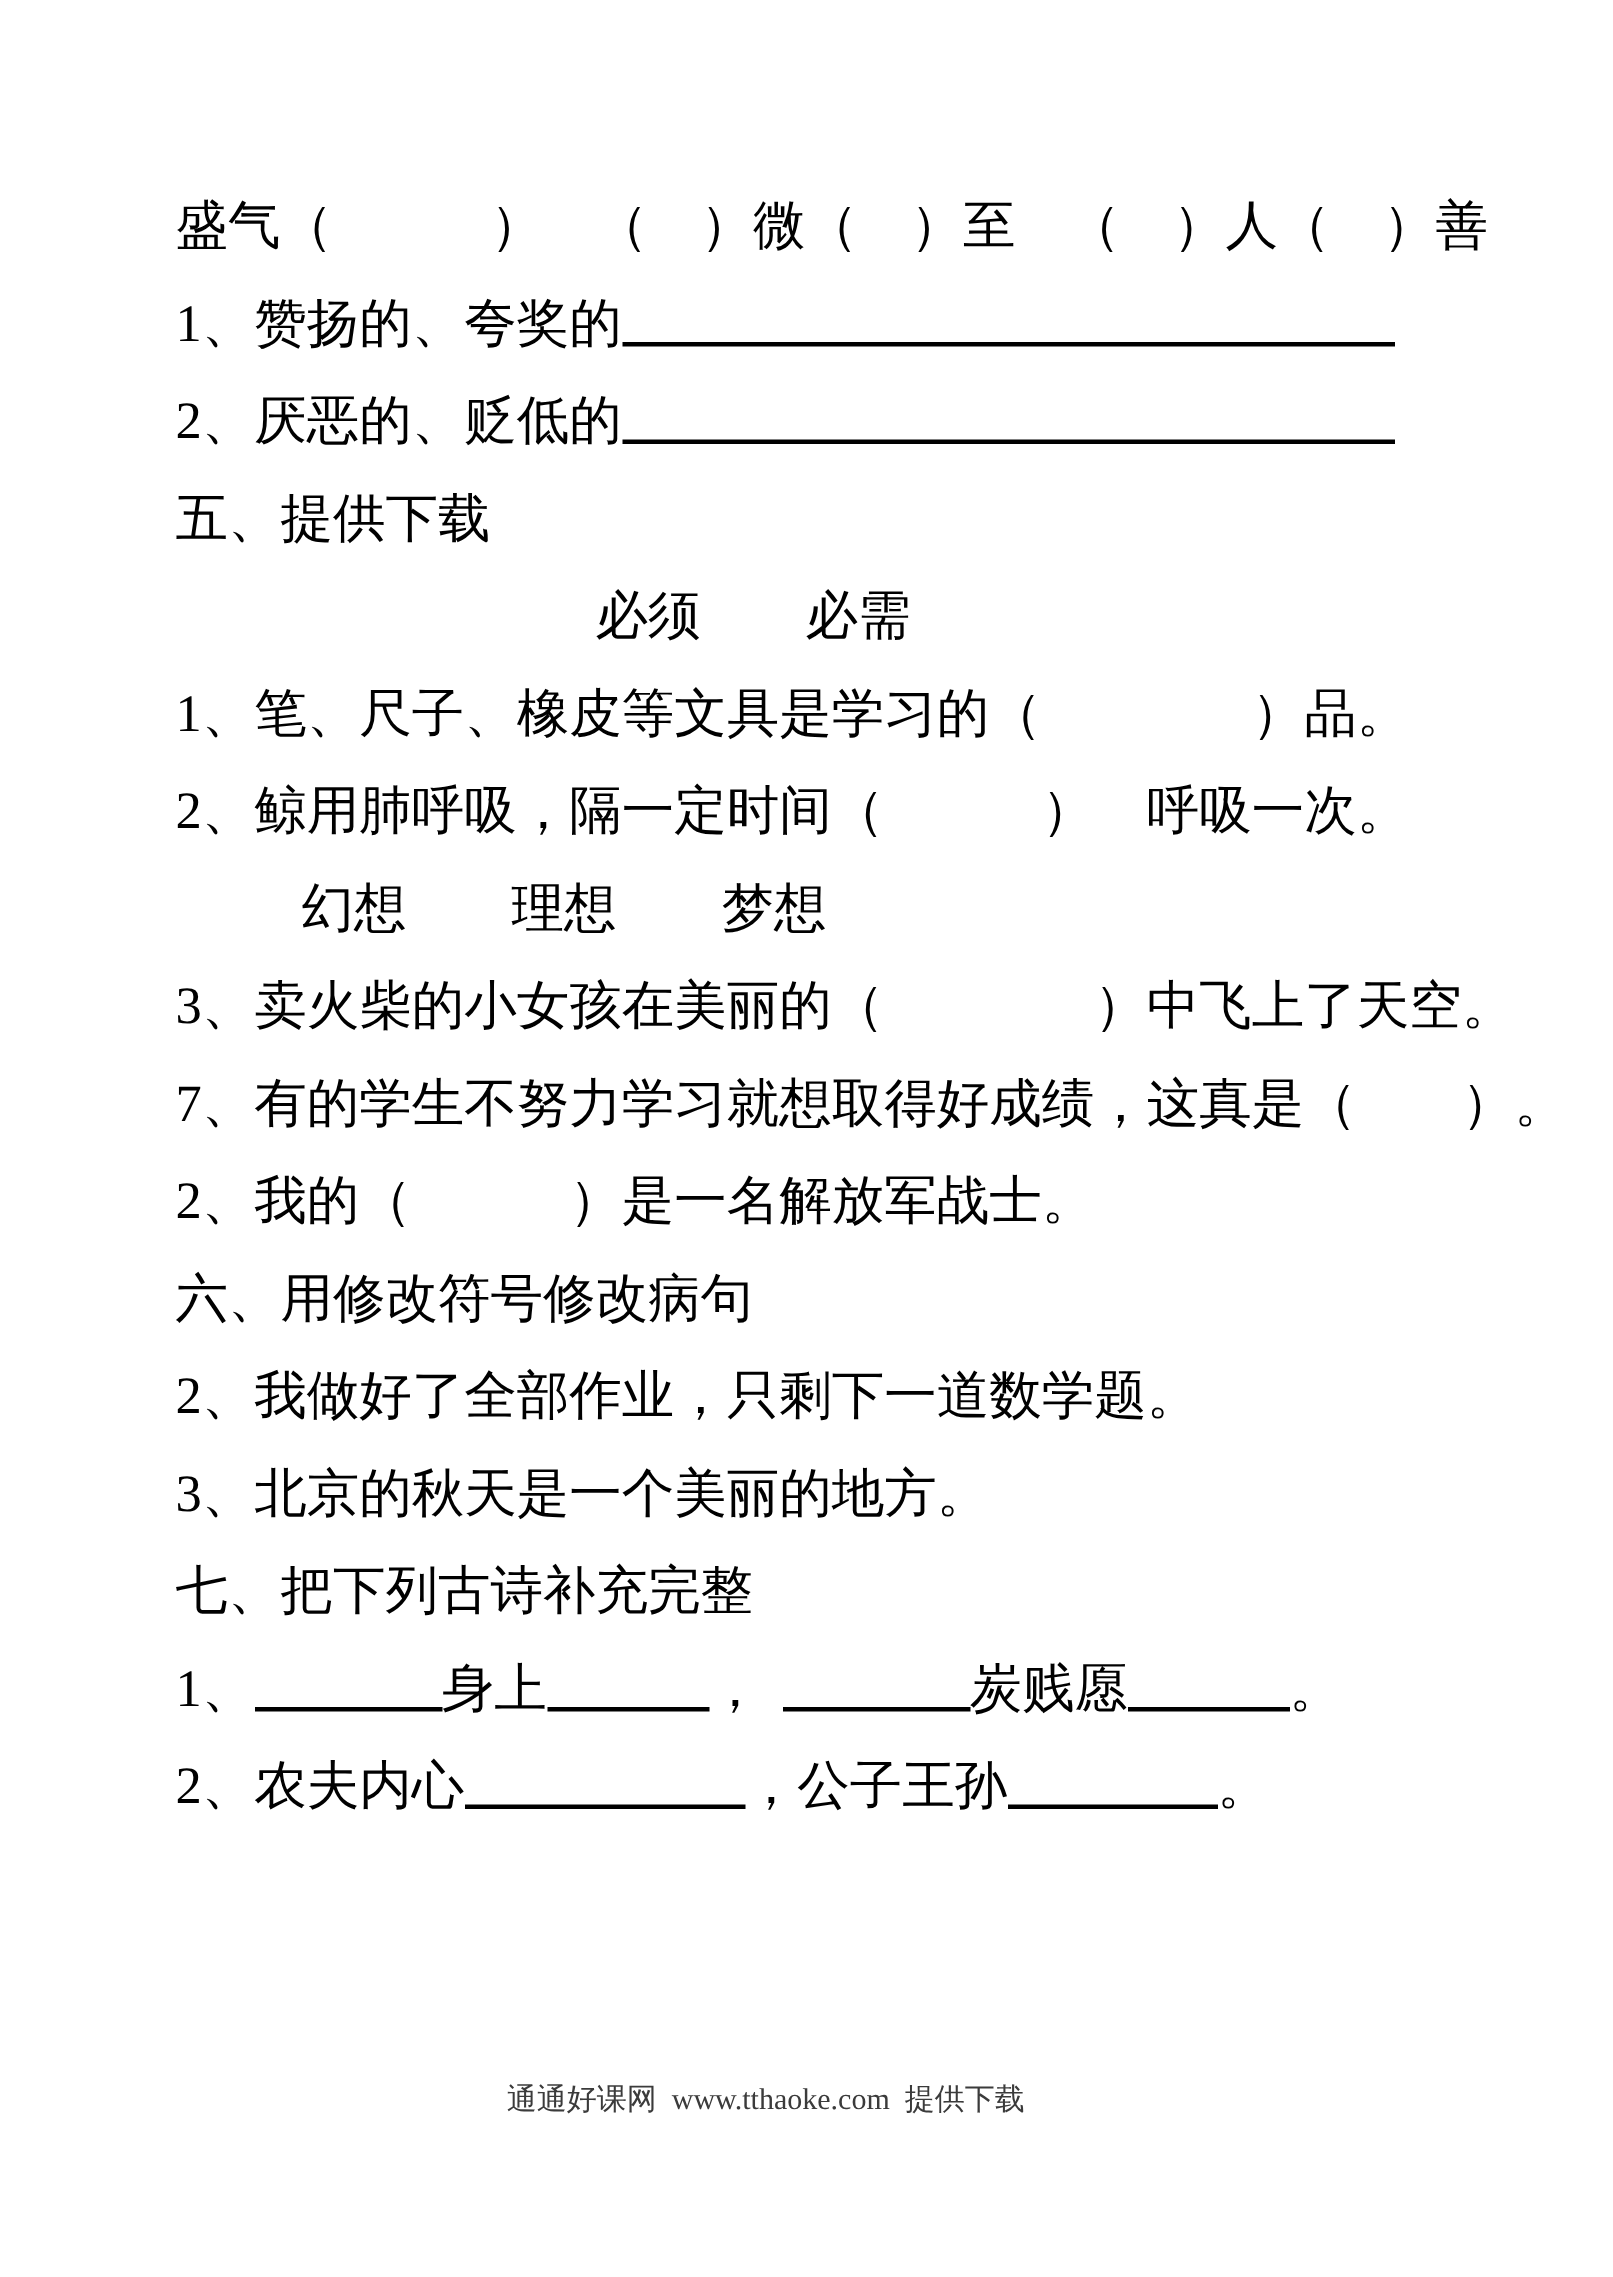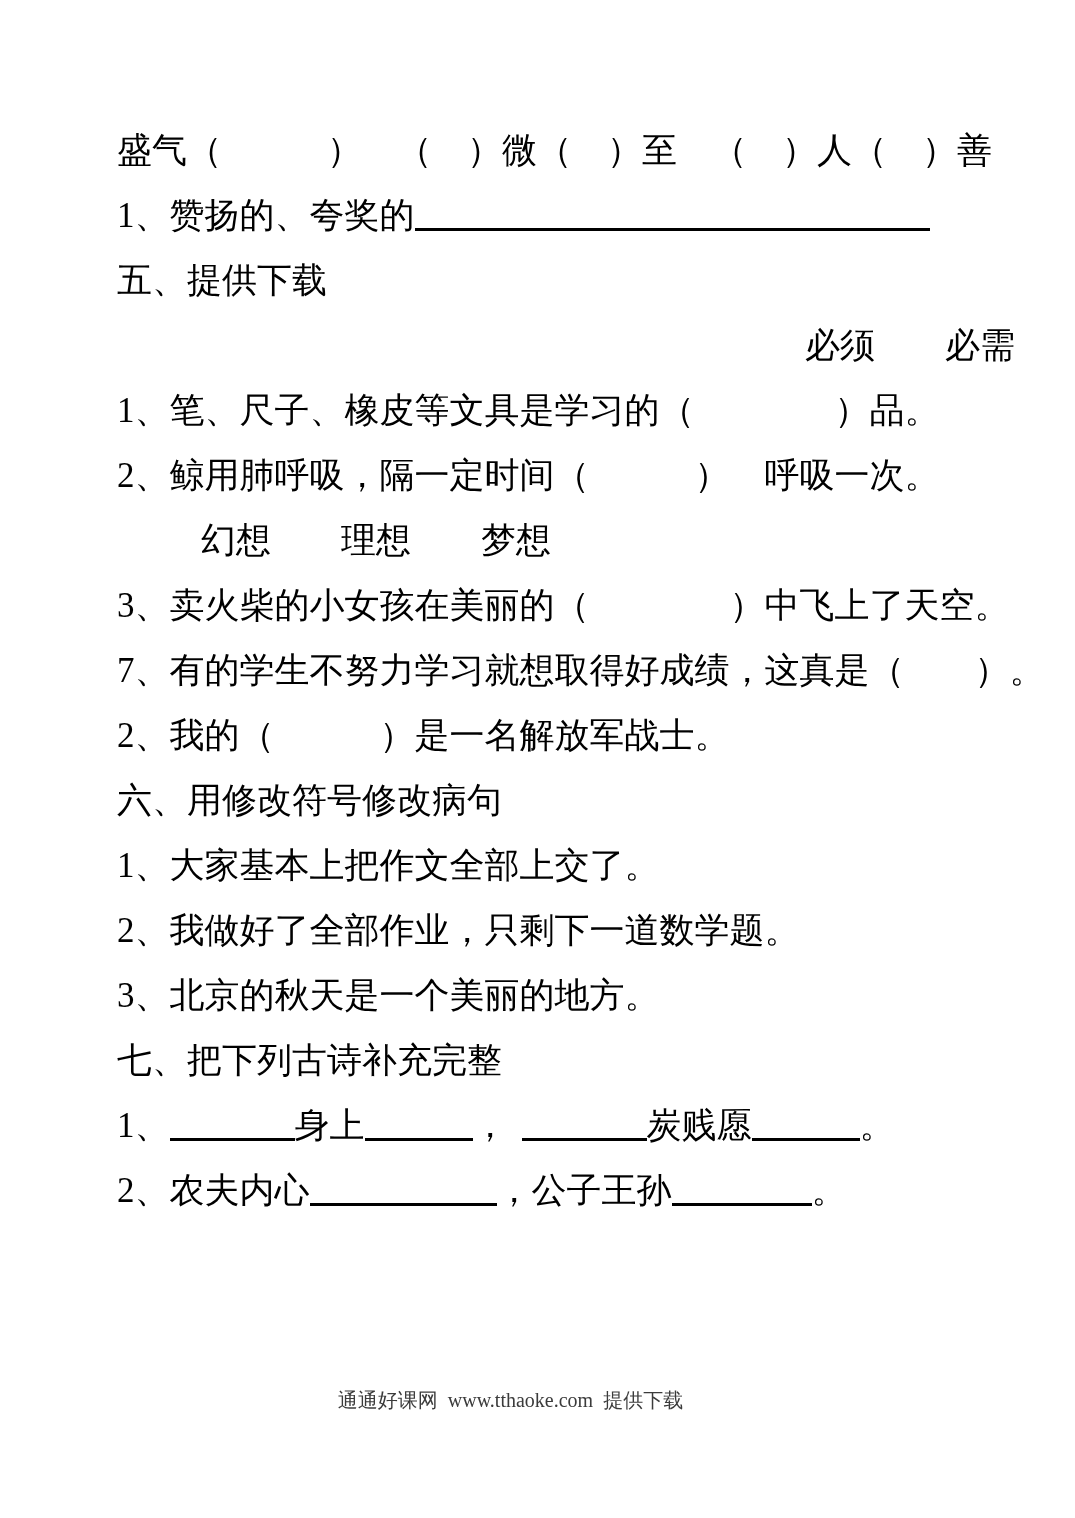"2、厌恶的、贬低的" div.line { html: none -> <div><span>2、厌恶的、贬低的</span><span></span></div> }
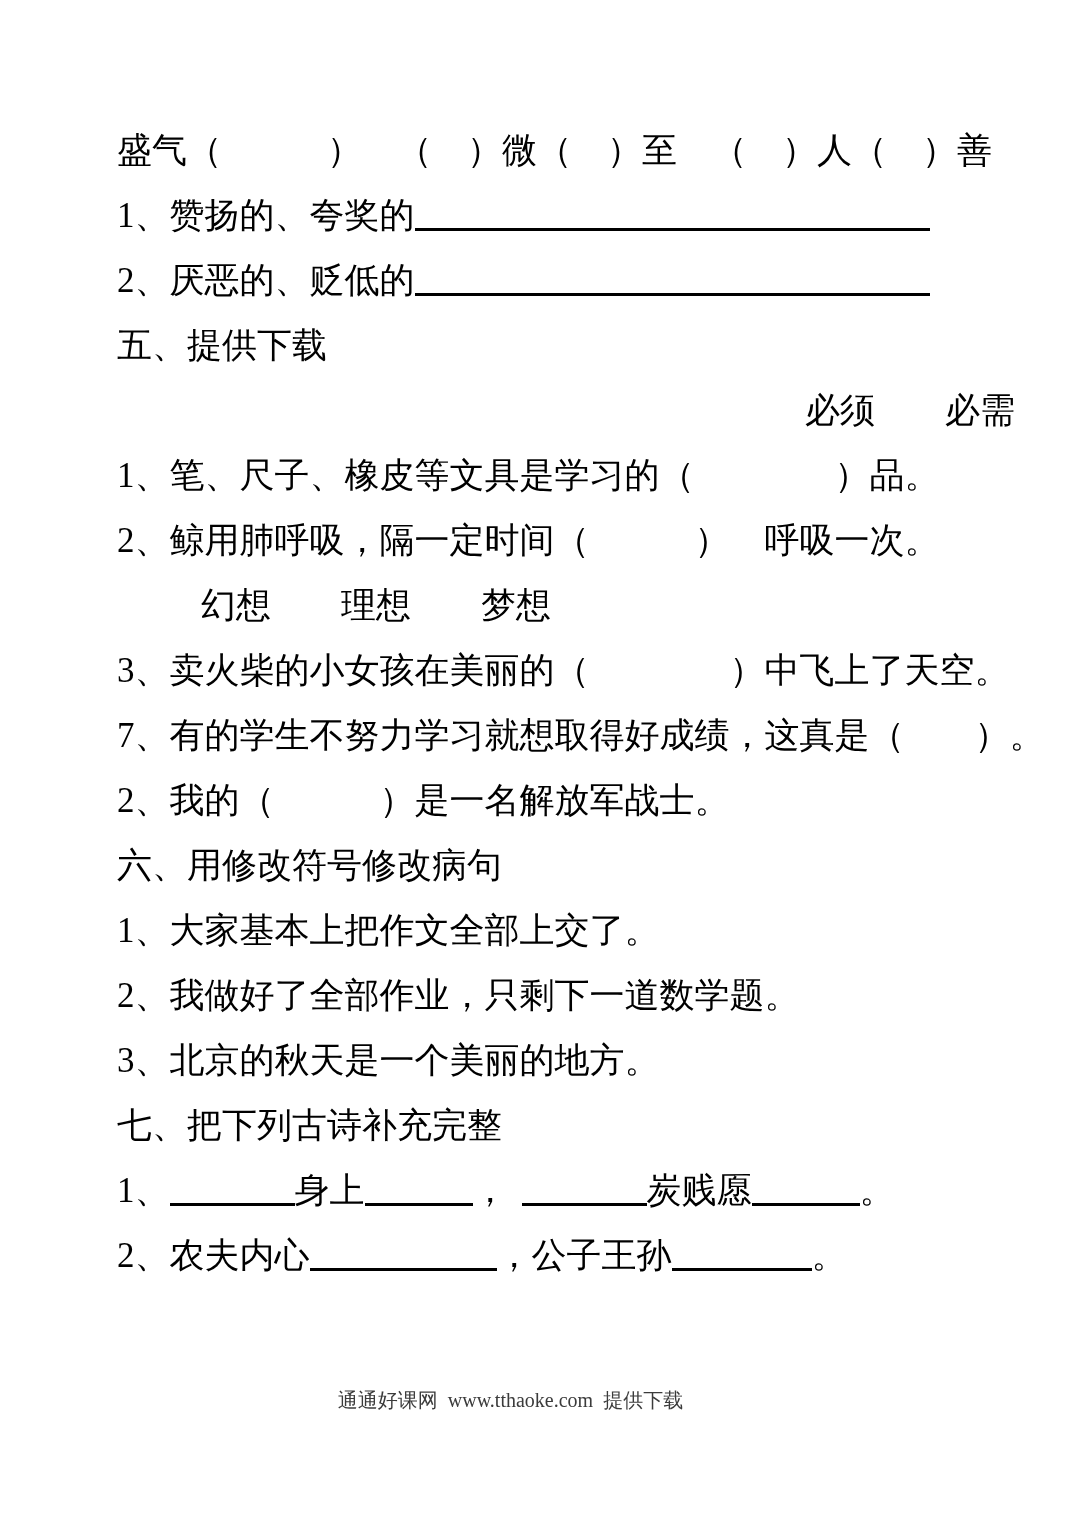"必须 必需" .word-bank-1 { text-align: right -> none }
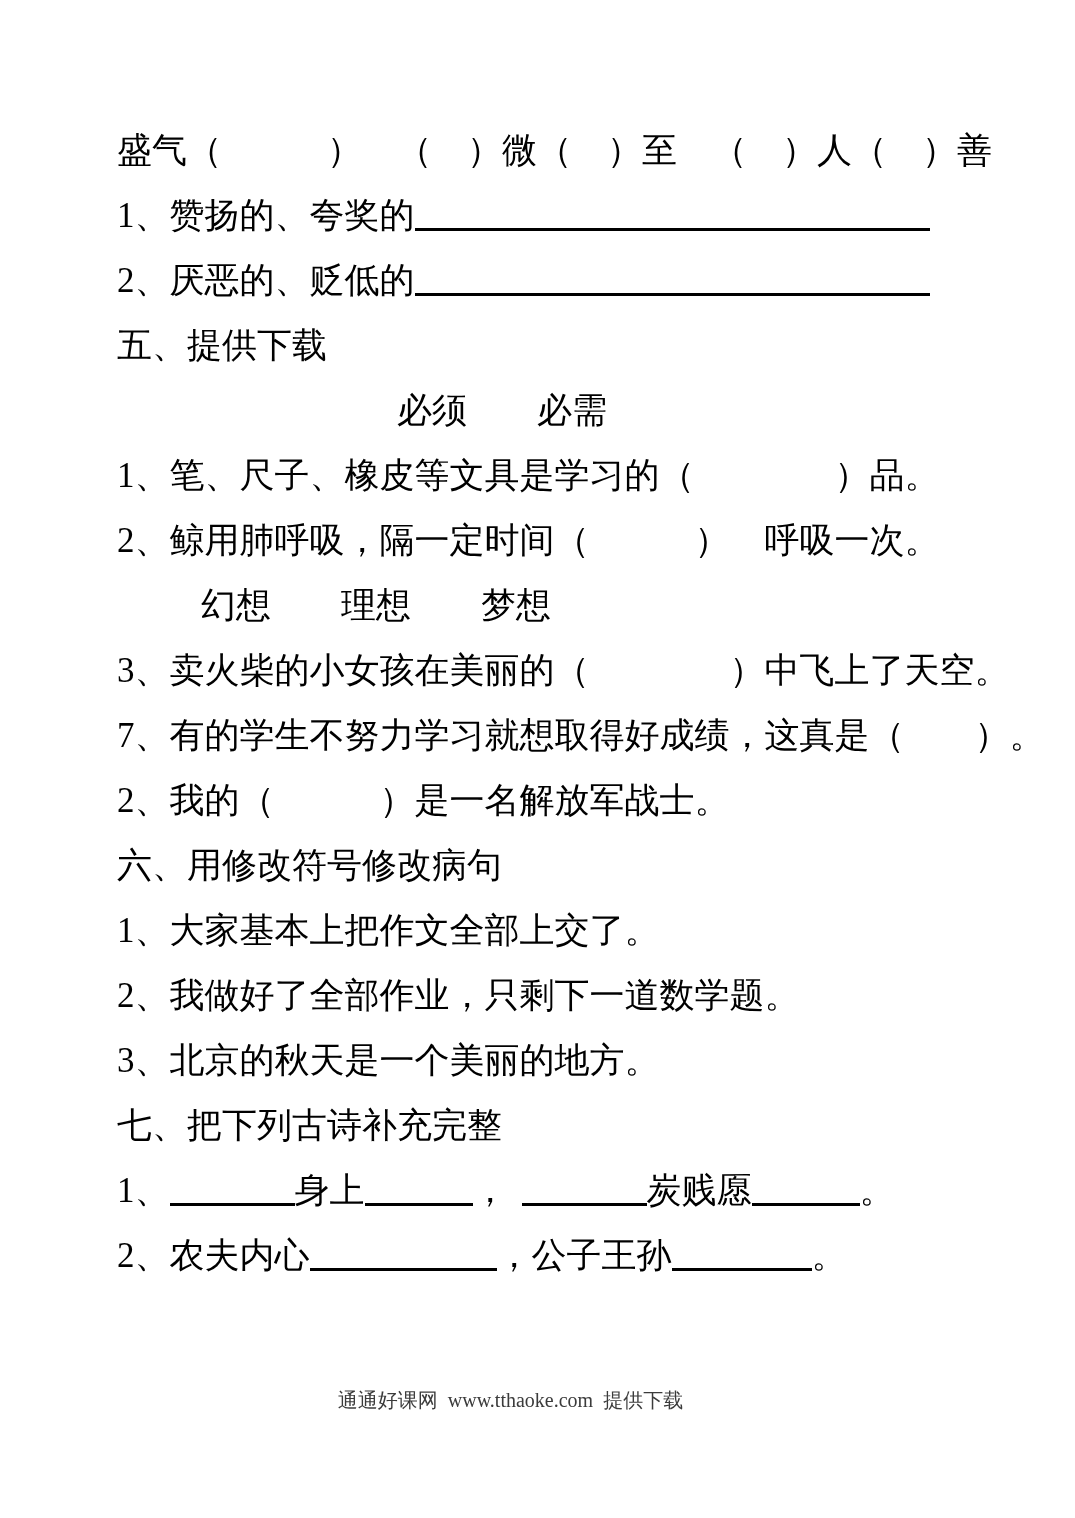"1、大家基本上把作文全部上交了。" div.line { html: <div>1、大家基本上把作文全部上交了。</div> -> none }
